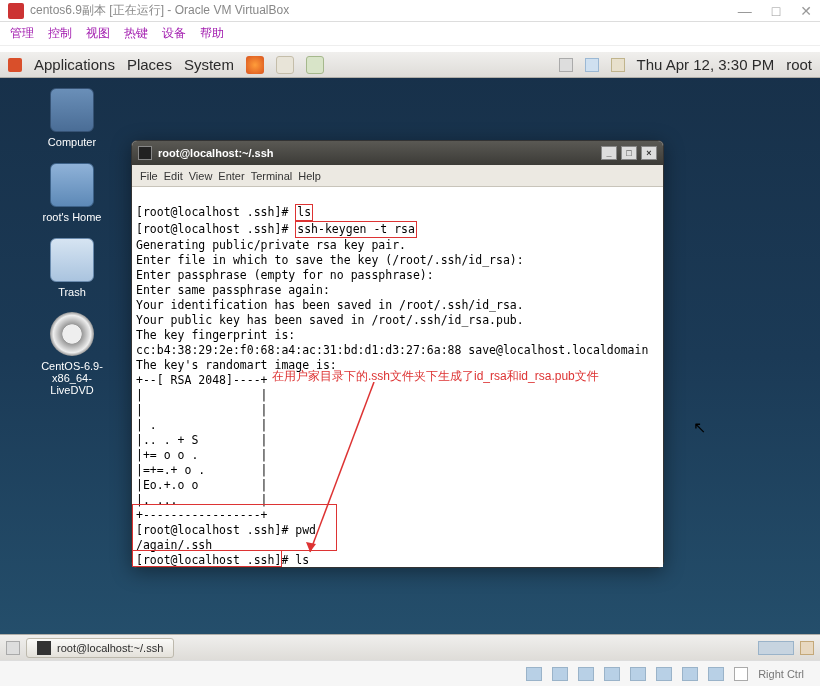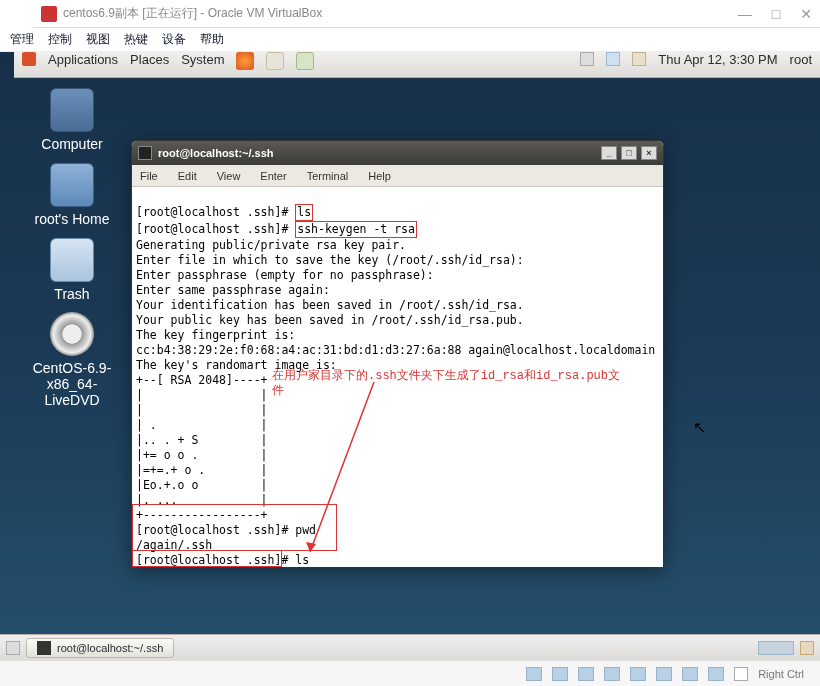"centos6.9副本 [正在运行] - Oracle VM" .vbox-titlebar { height: 28px -> 22px; margin-left: 33px -> none }
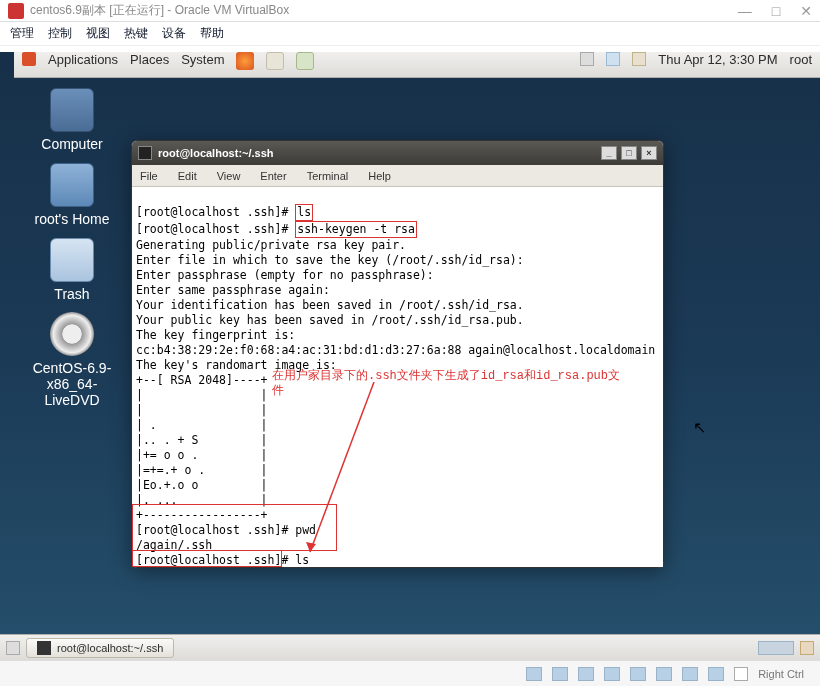"管理" .vbox-menubar { color: #0f172a -> #a21caf }
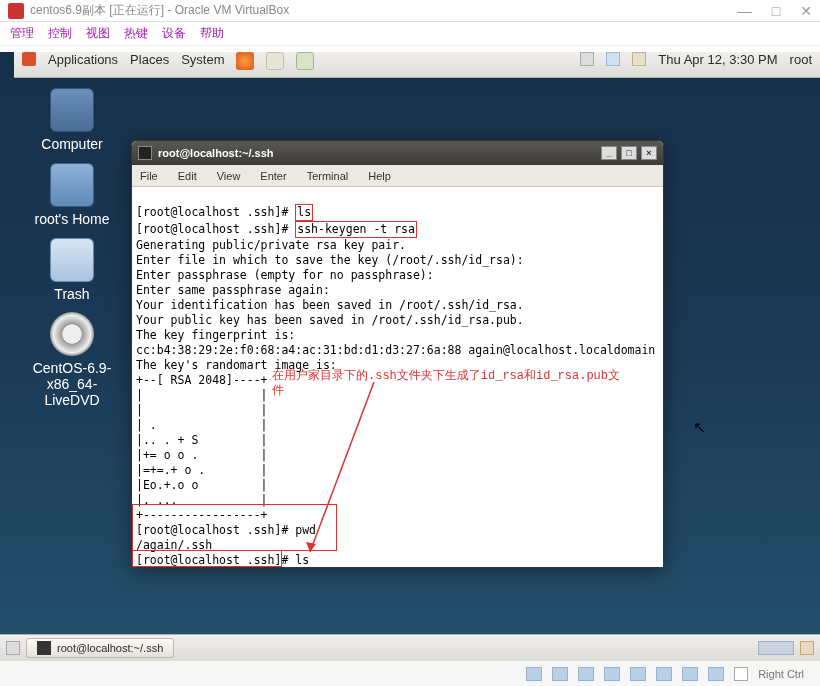"Applications" .gnome-panel { align-items: none -> center; font-size: 13px -> 15px; margin-left: 14px -> none }
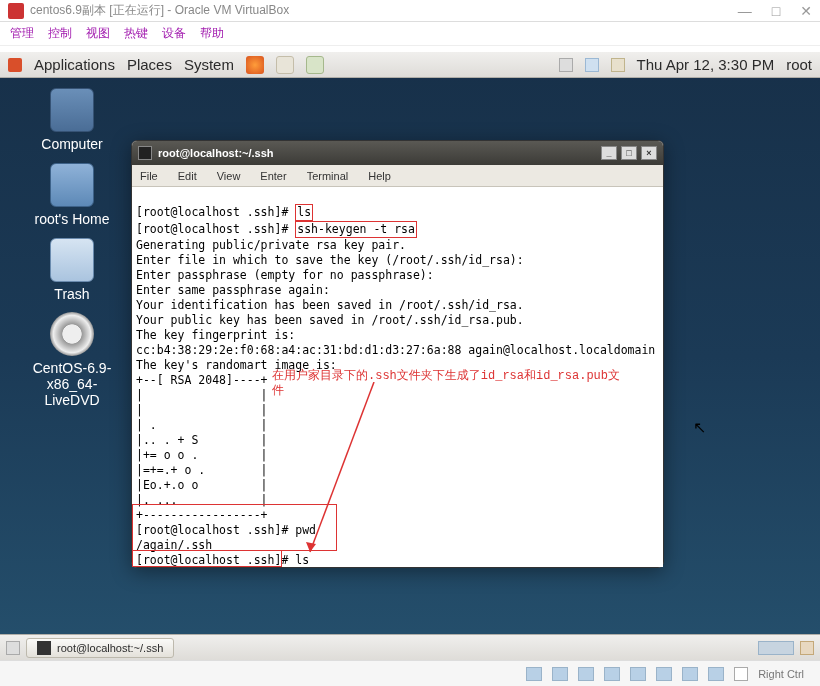"Computer" .desktop-icon { font-size: 14px -> 11px }
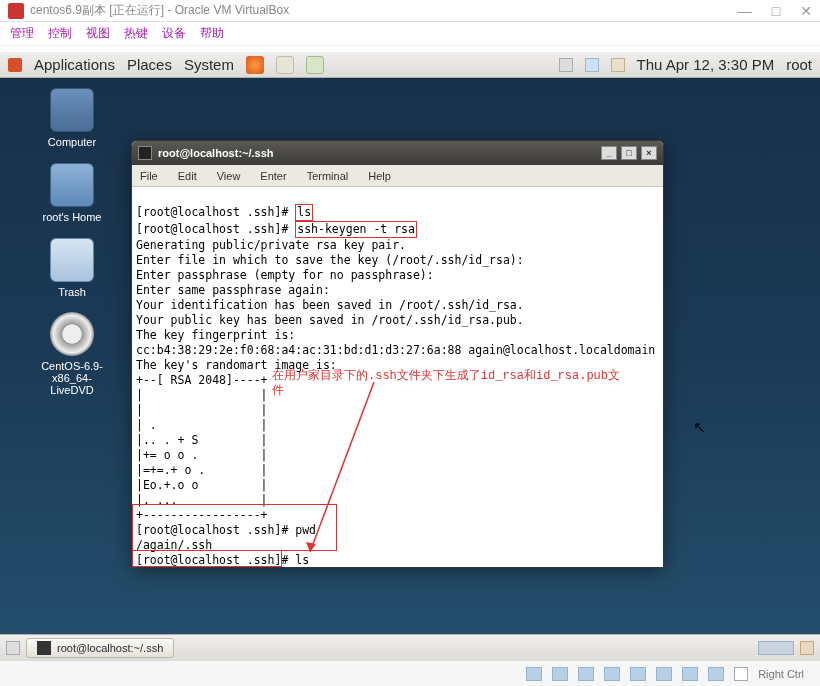"File" .term-menubar { gap: 20px -> 6px }
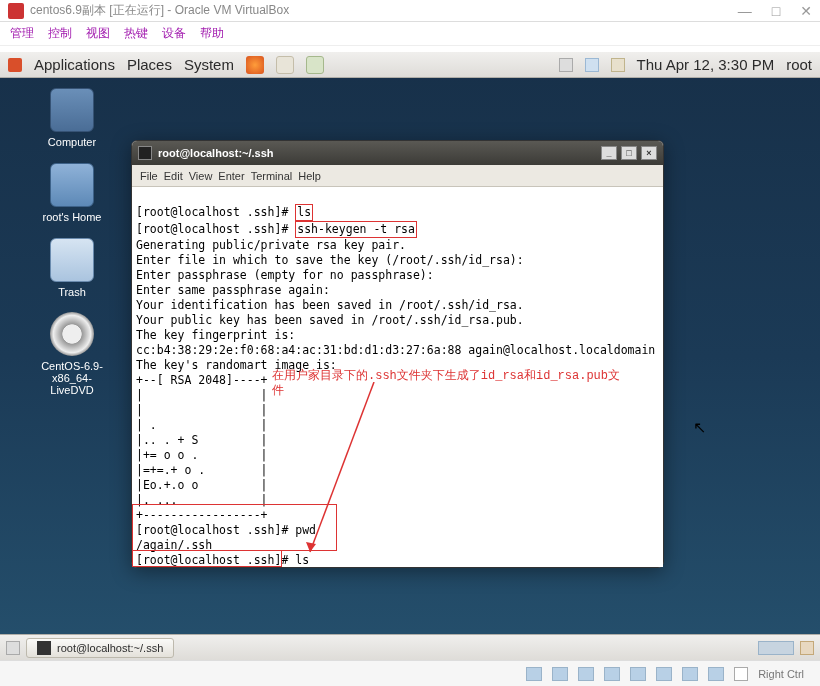"cc:b4:38:29:2e:f0:68:a4:ac:31:bd:d1:d3:2" span { text: again@localhost.localdomain -> save@localhost.localdomain }
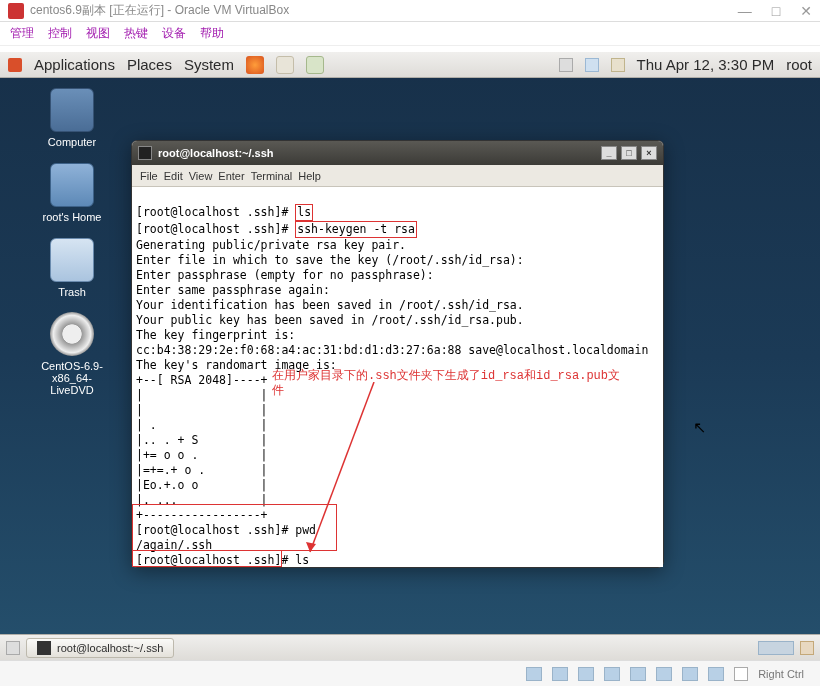"在用户家目录下的.ssh文件夹下生成了id_rsa和id_rsa.pub文件" .red-annot { font-family: Liberation Mono, monospace -> Liberation Sans, sans-serif }
